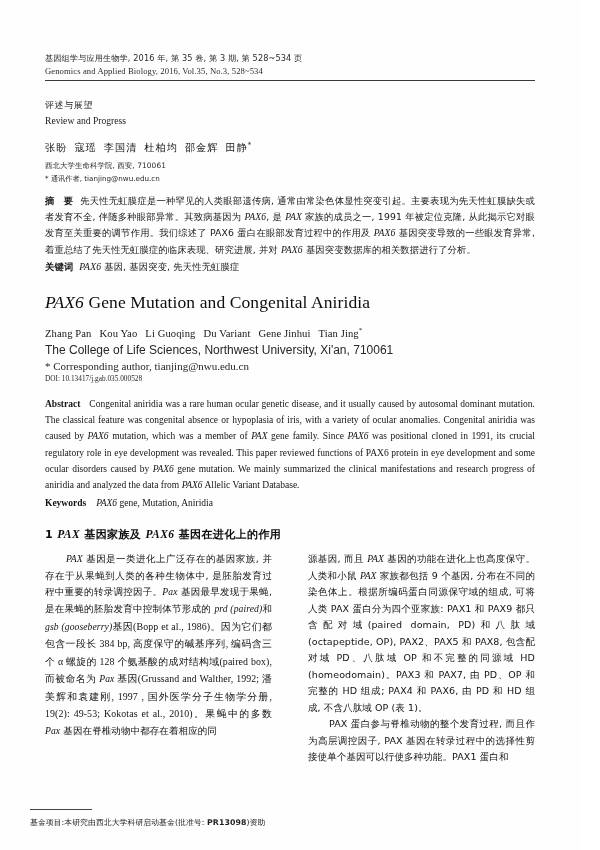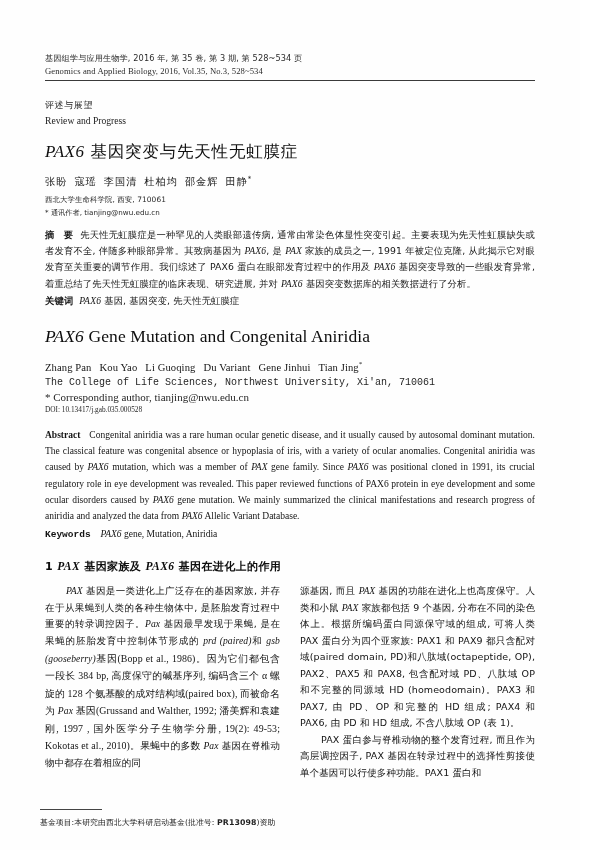"PAX6 基因突变与先天性无虹膜症" div.cn-title { html: <div> <span>PAX6</span><span> 基因突变与先天性无虹膜症</span> </div> -> none }
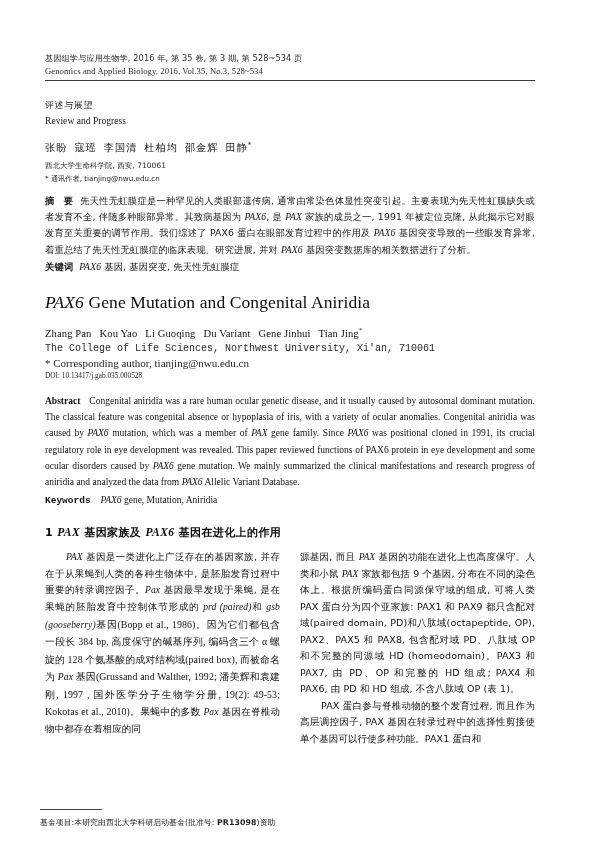"The College of Life Sciences," .en-affil { font-family: Liberation Mono, monospace -> Liberation Sans, sans-serif; font-size: 10px -> 12px }
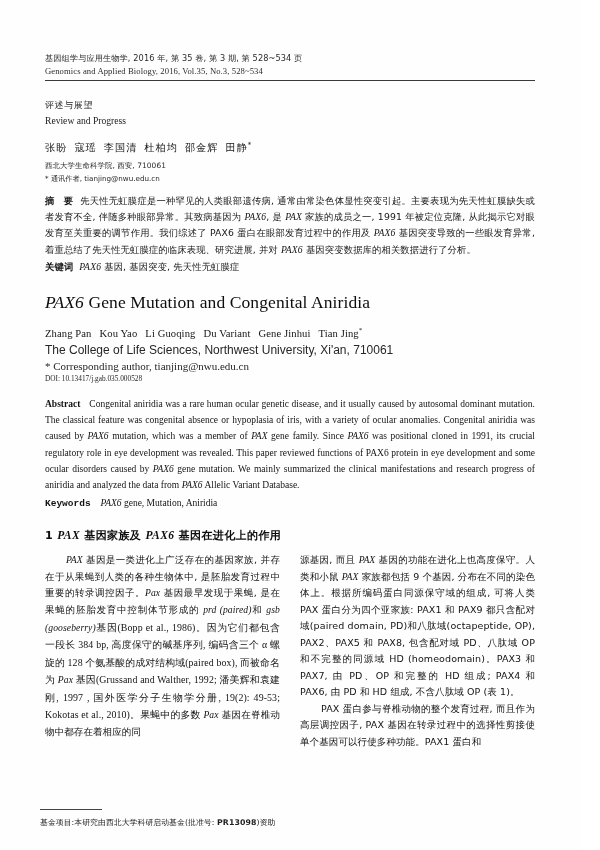"Keywords" .en-kw .lbl { font-family: Liberation Mono, monospace -> none }
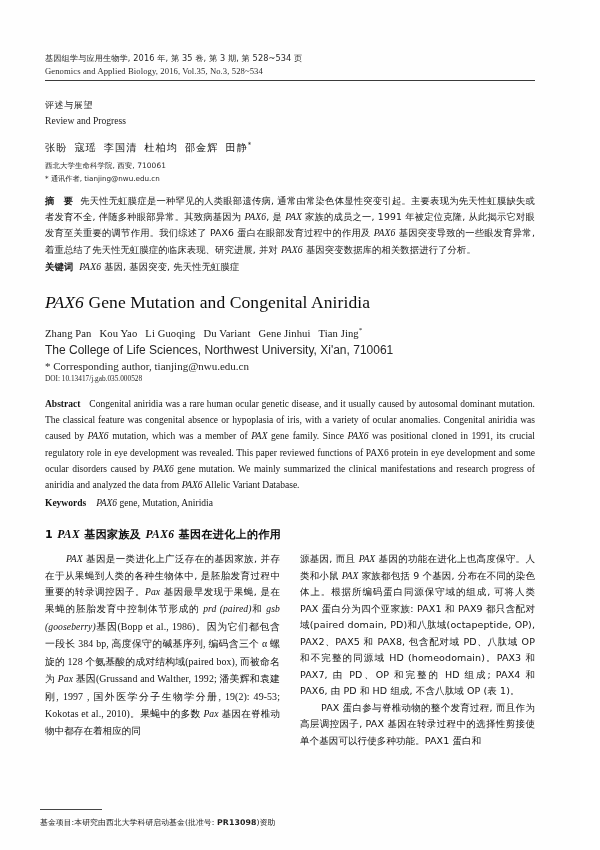"PAX 基因是一类进化上广泛存在的基因家族," .cols { gap: 20px -> 36px }
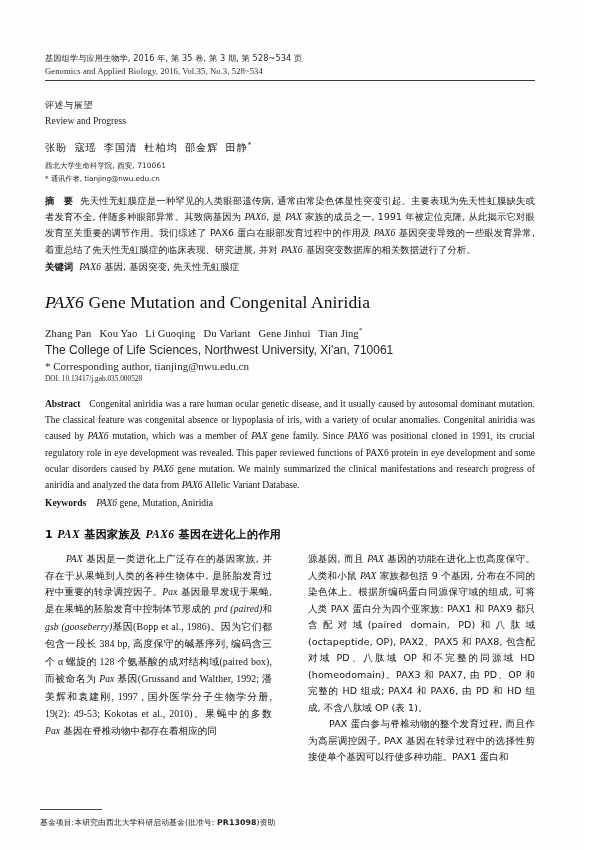"基金项目:本研究由西北大学科研启动基金(批准号: PR13098)资助" .footnote { left: 40px -> 30px }
